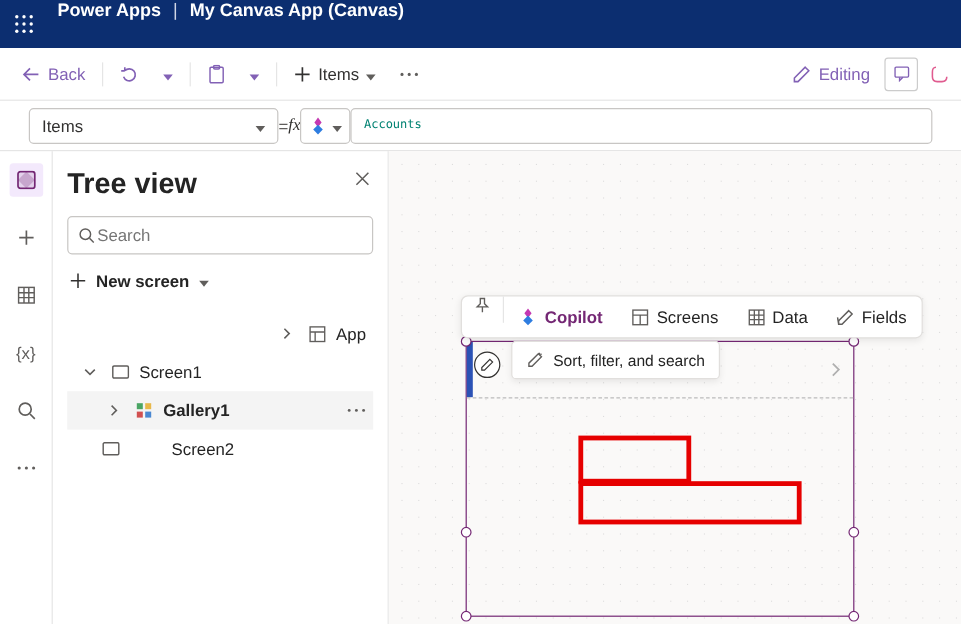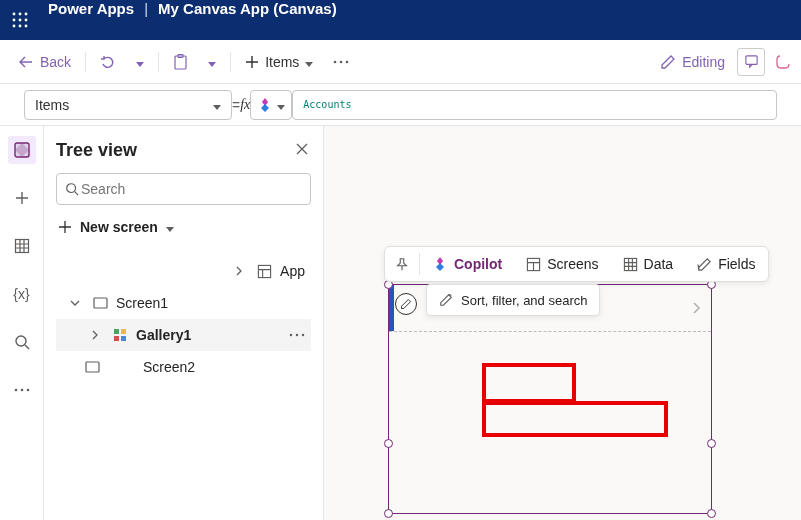"Tree view" .treepane h2 { font-size: 18px -> 24px }
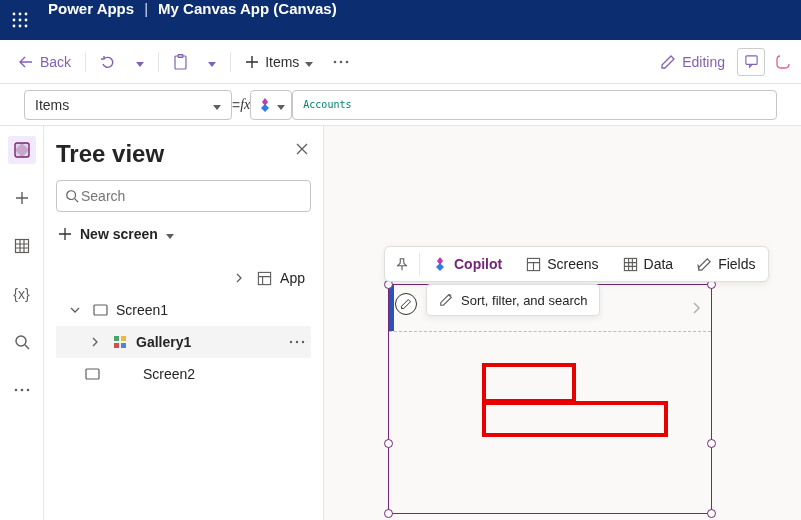"Copilot" .pill { align-items: center -> flex-start }
